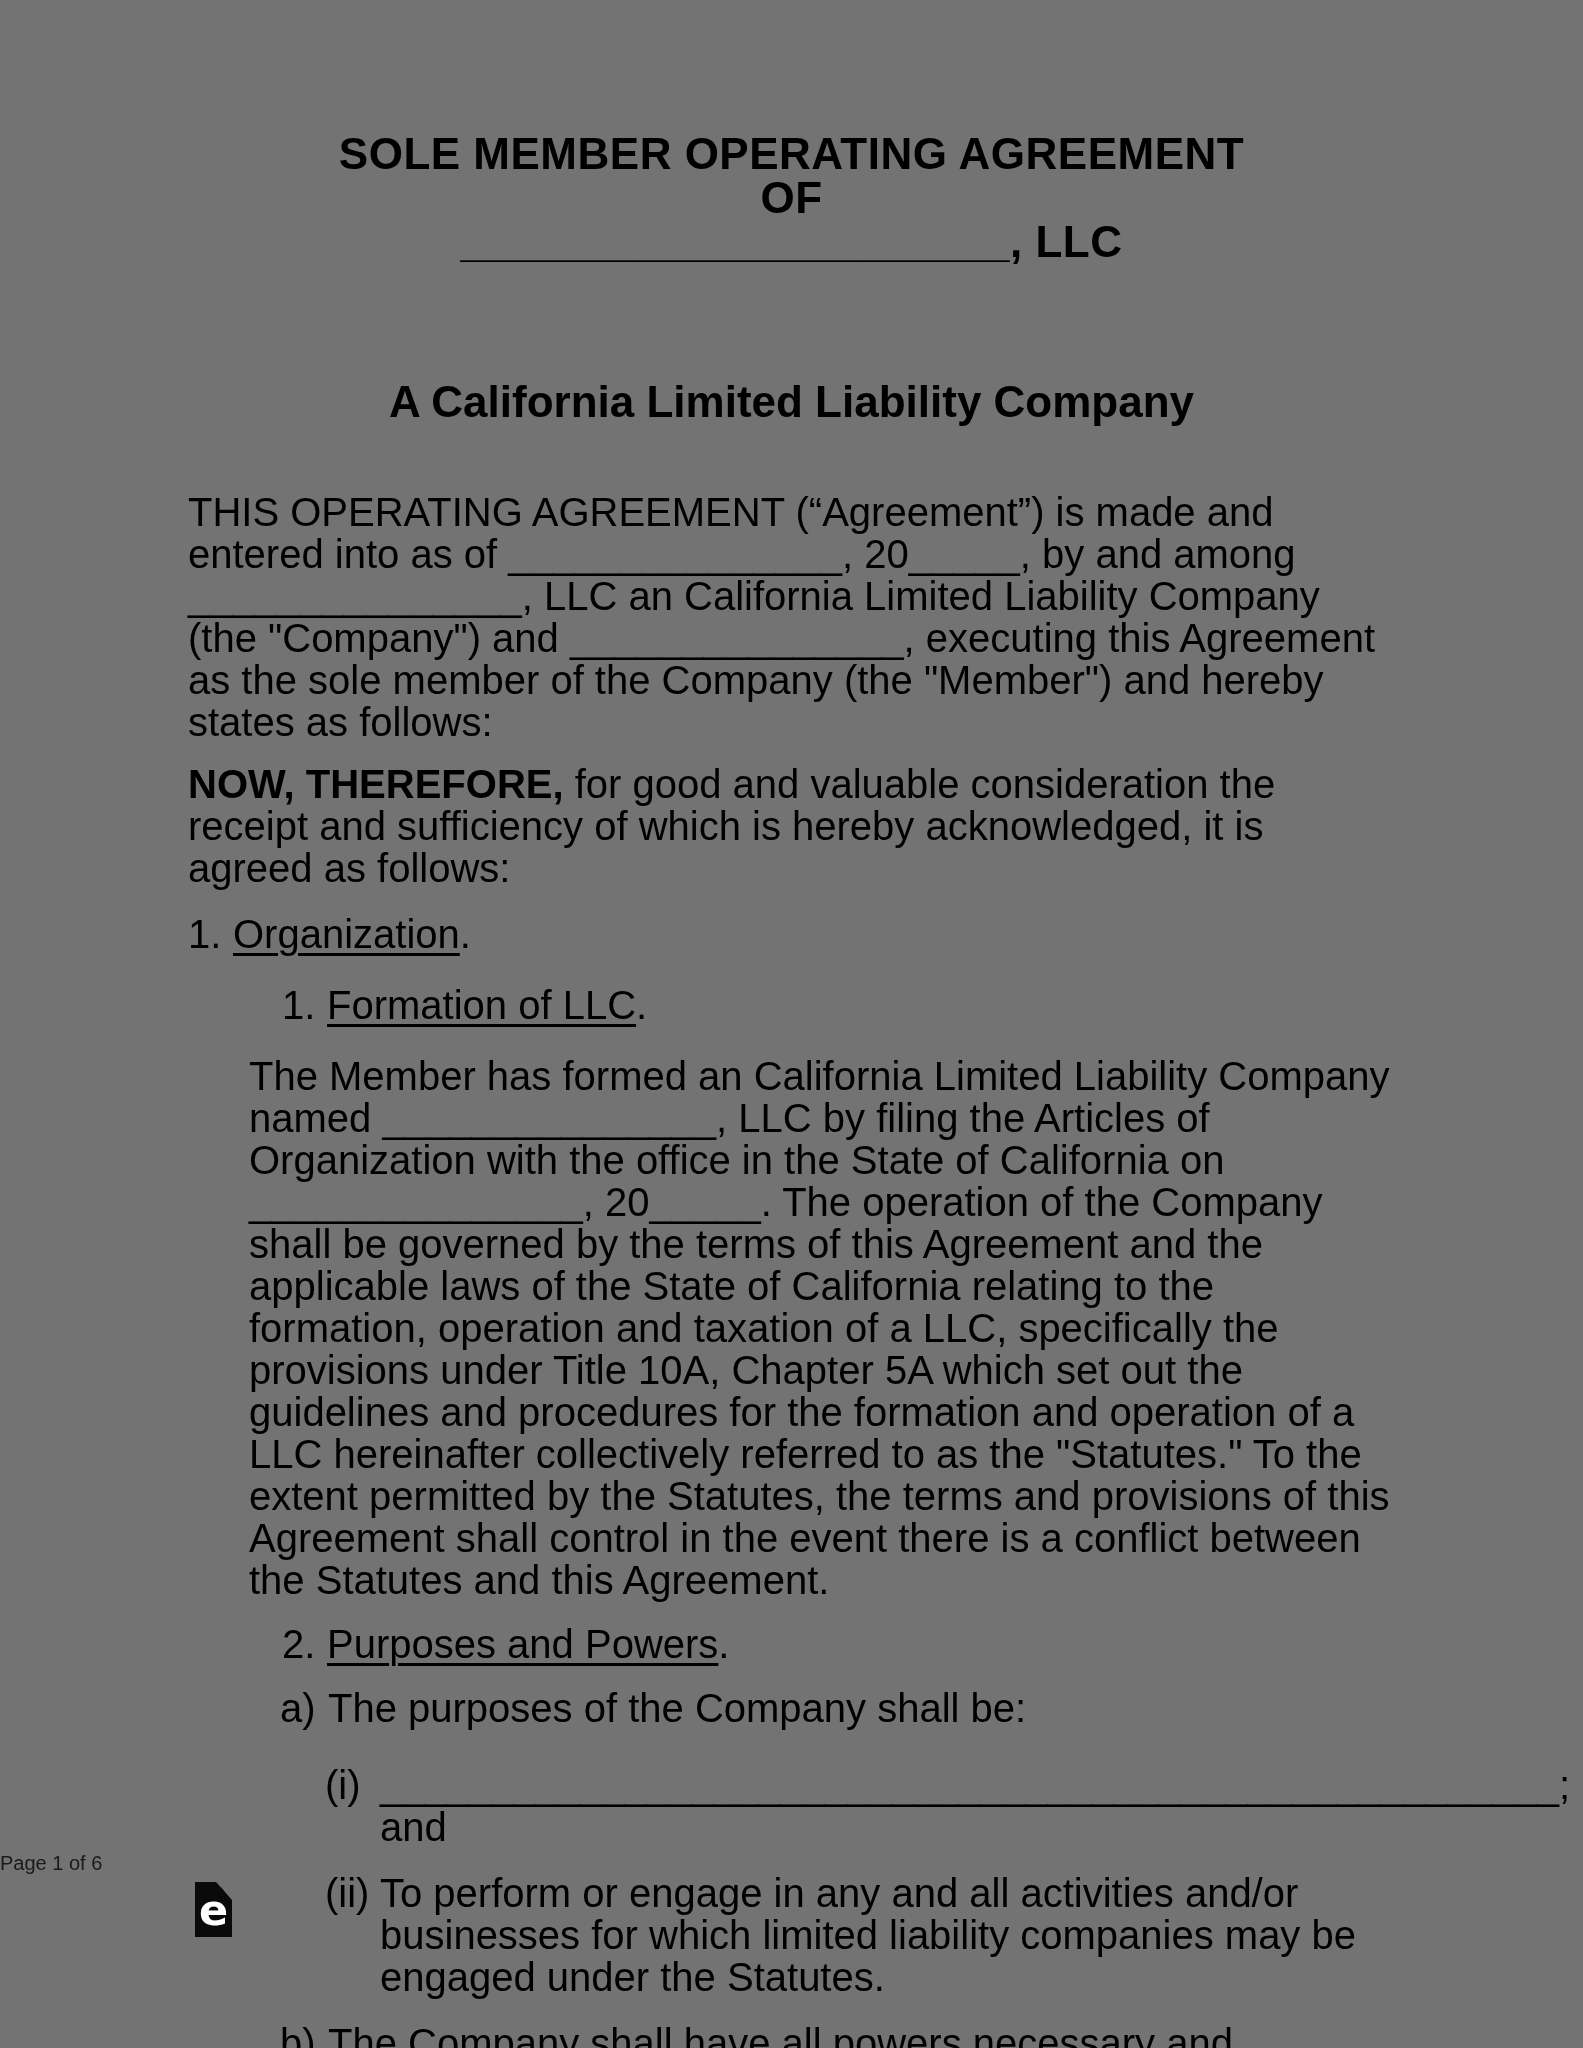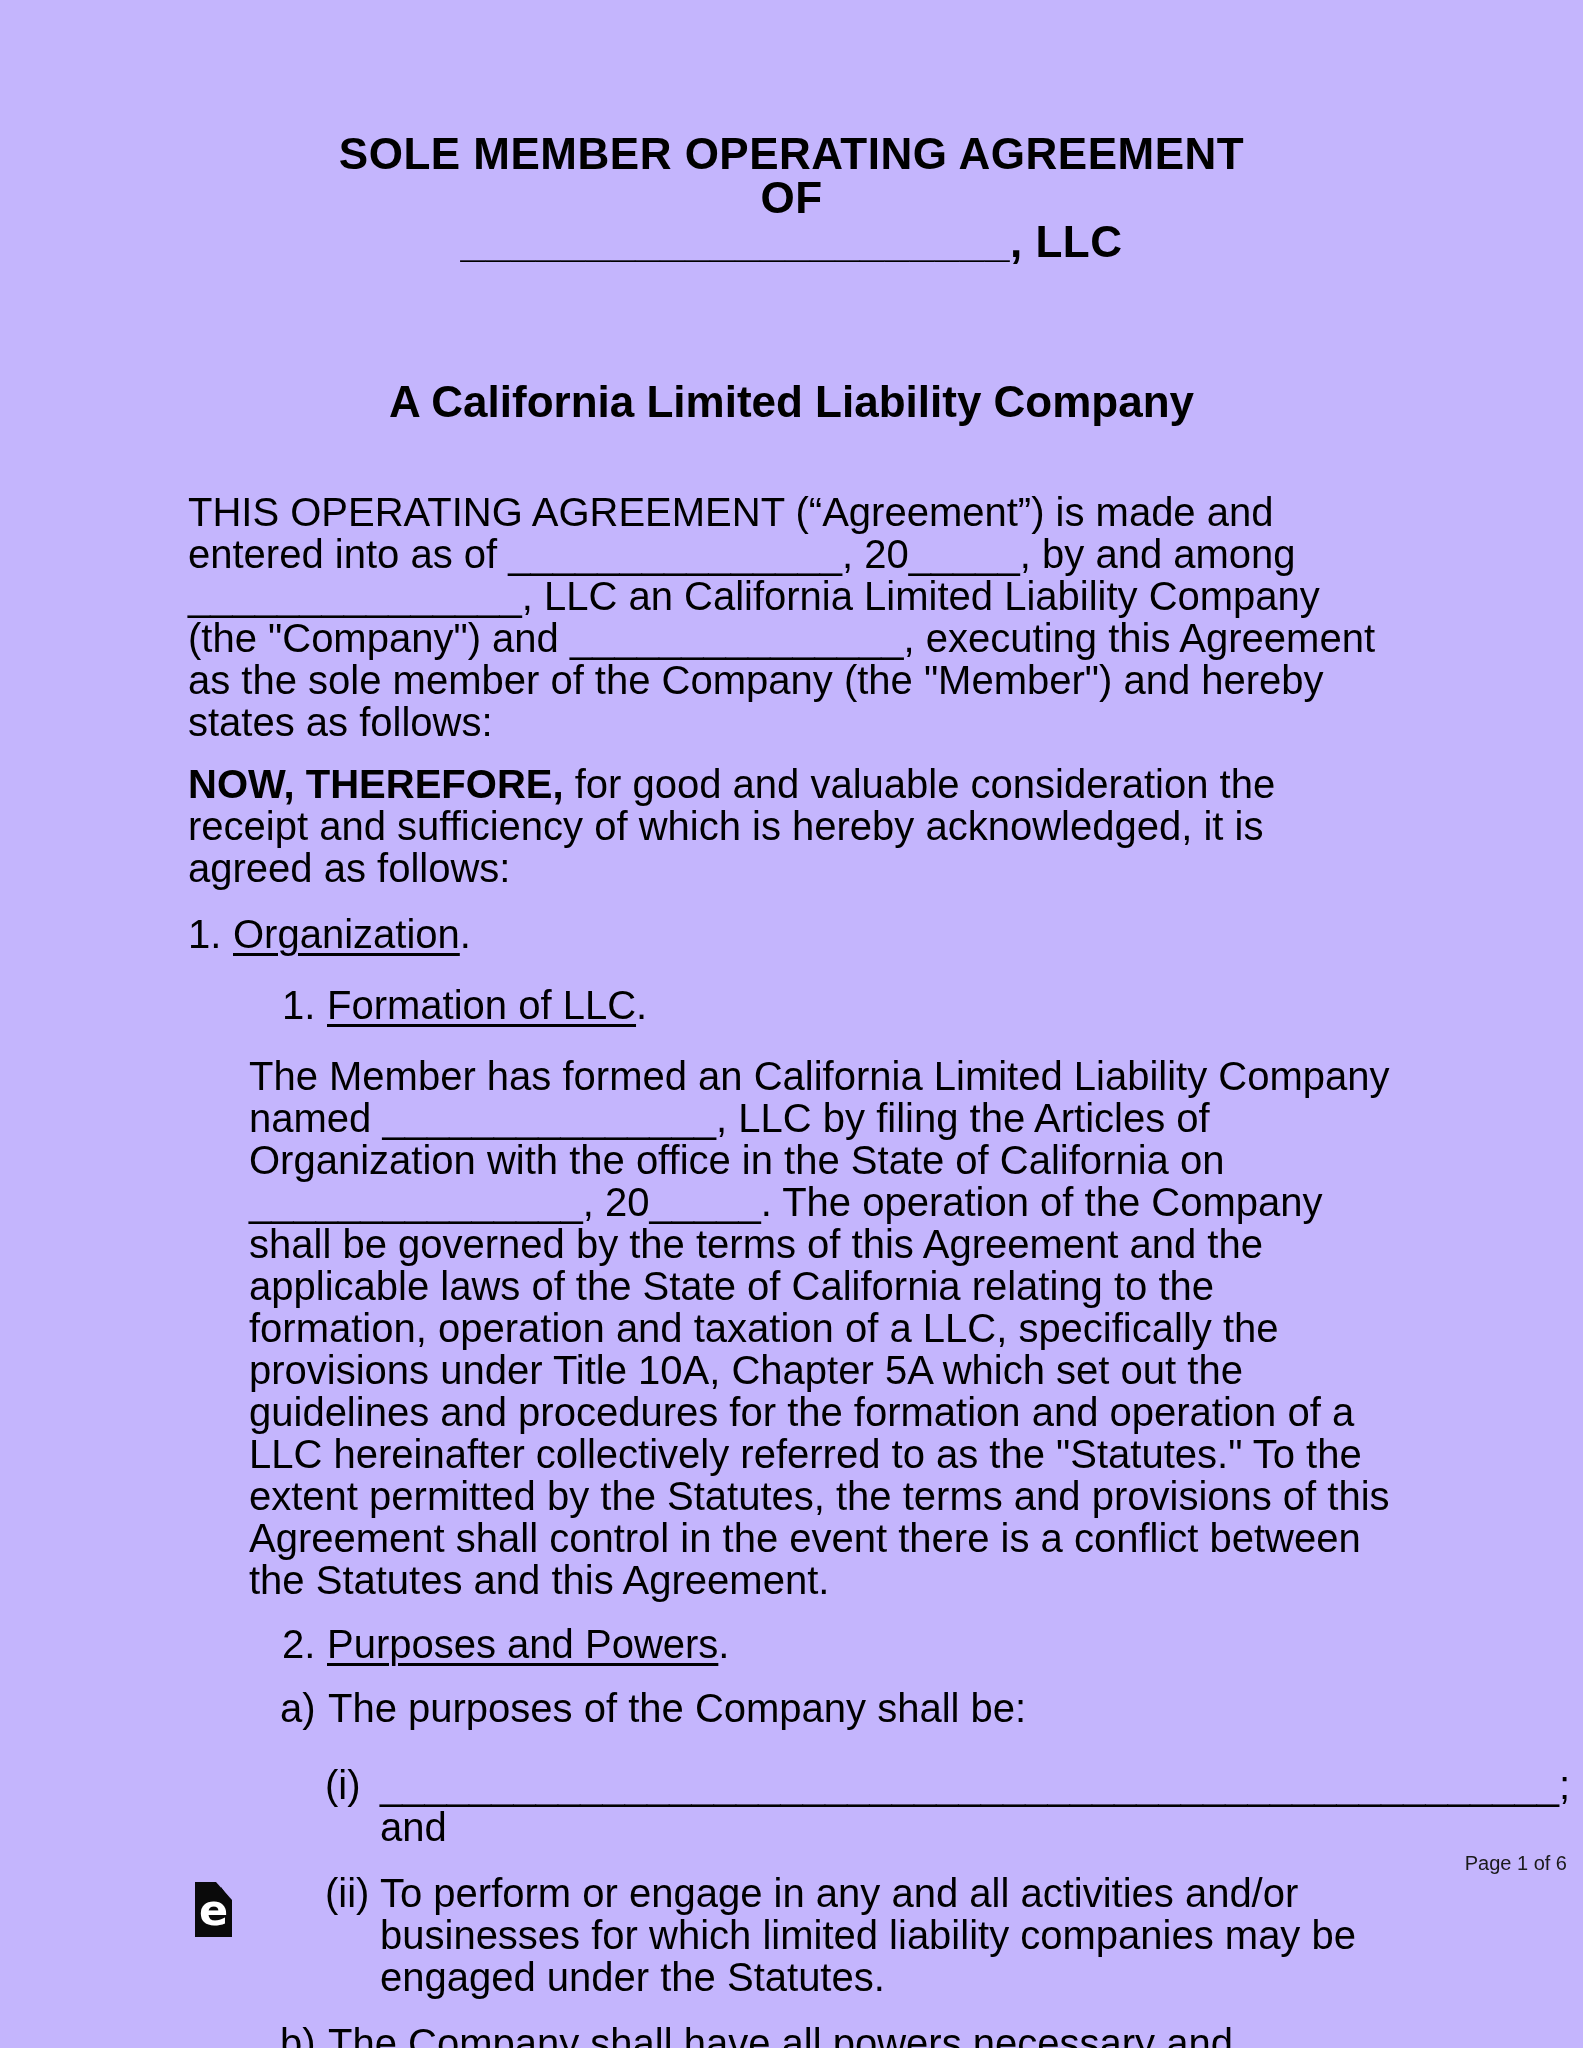"SOLE MEMBER OPERATING AGREEMENT" .page { background: #c4b5fd -> #737373 }
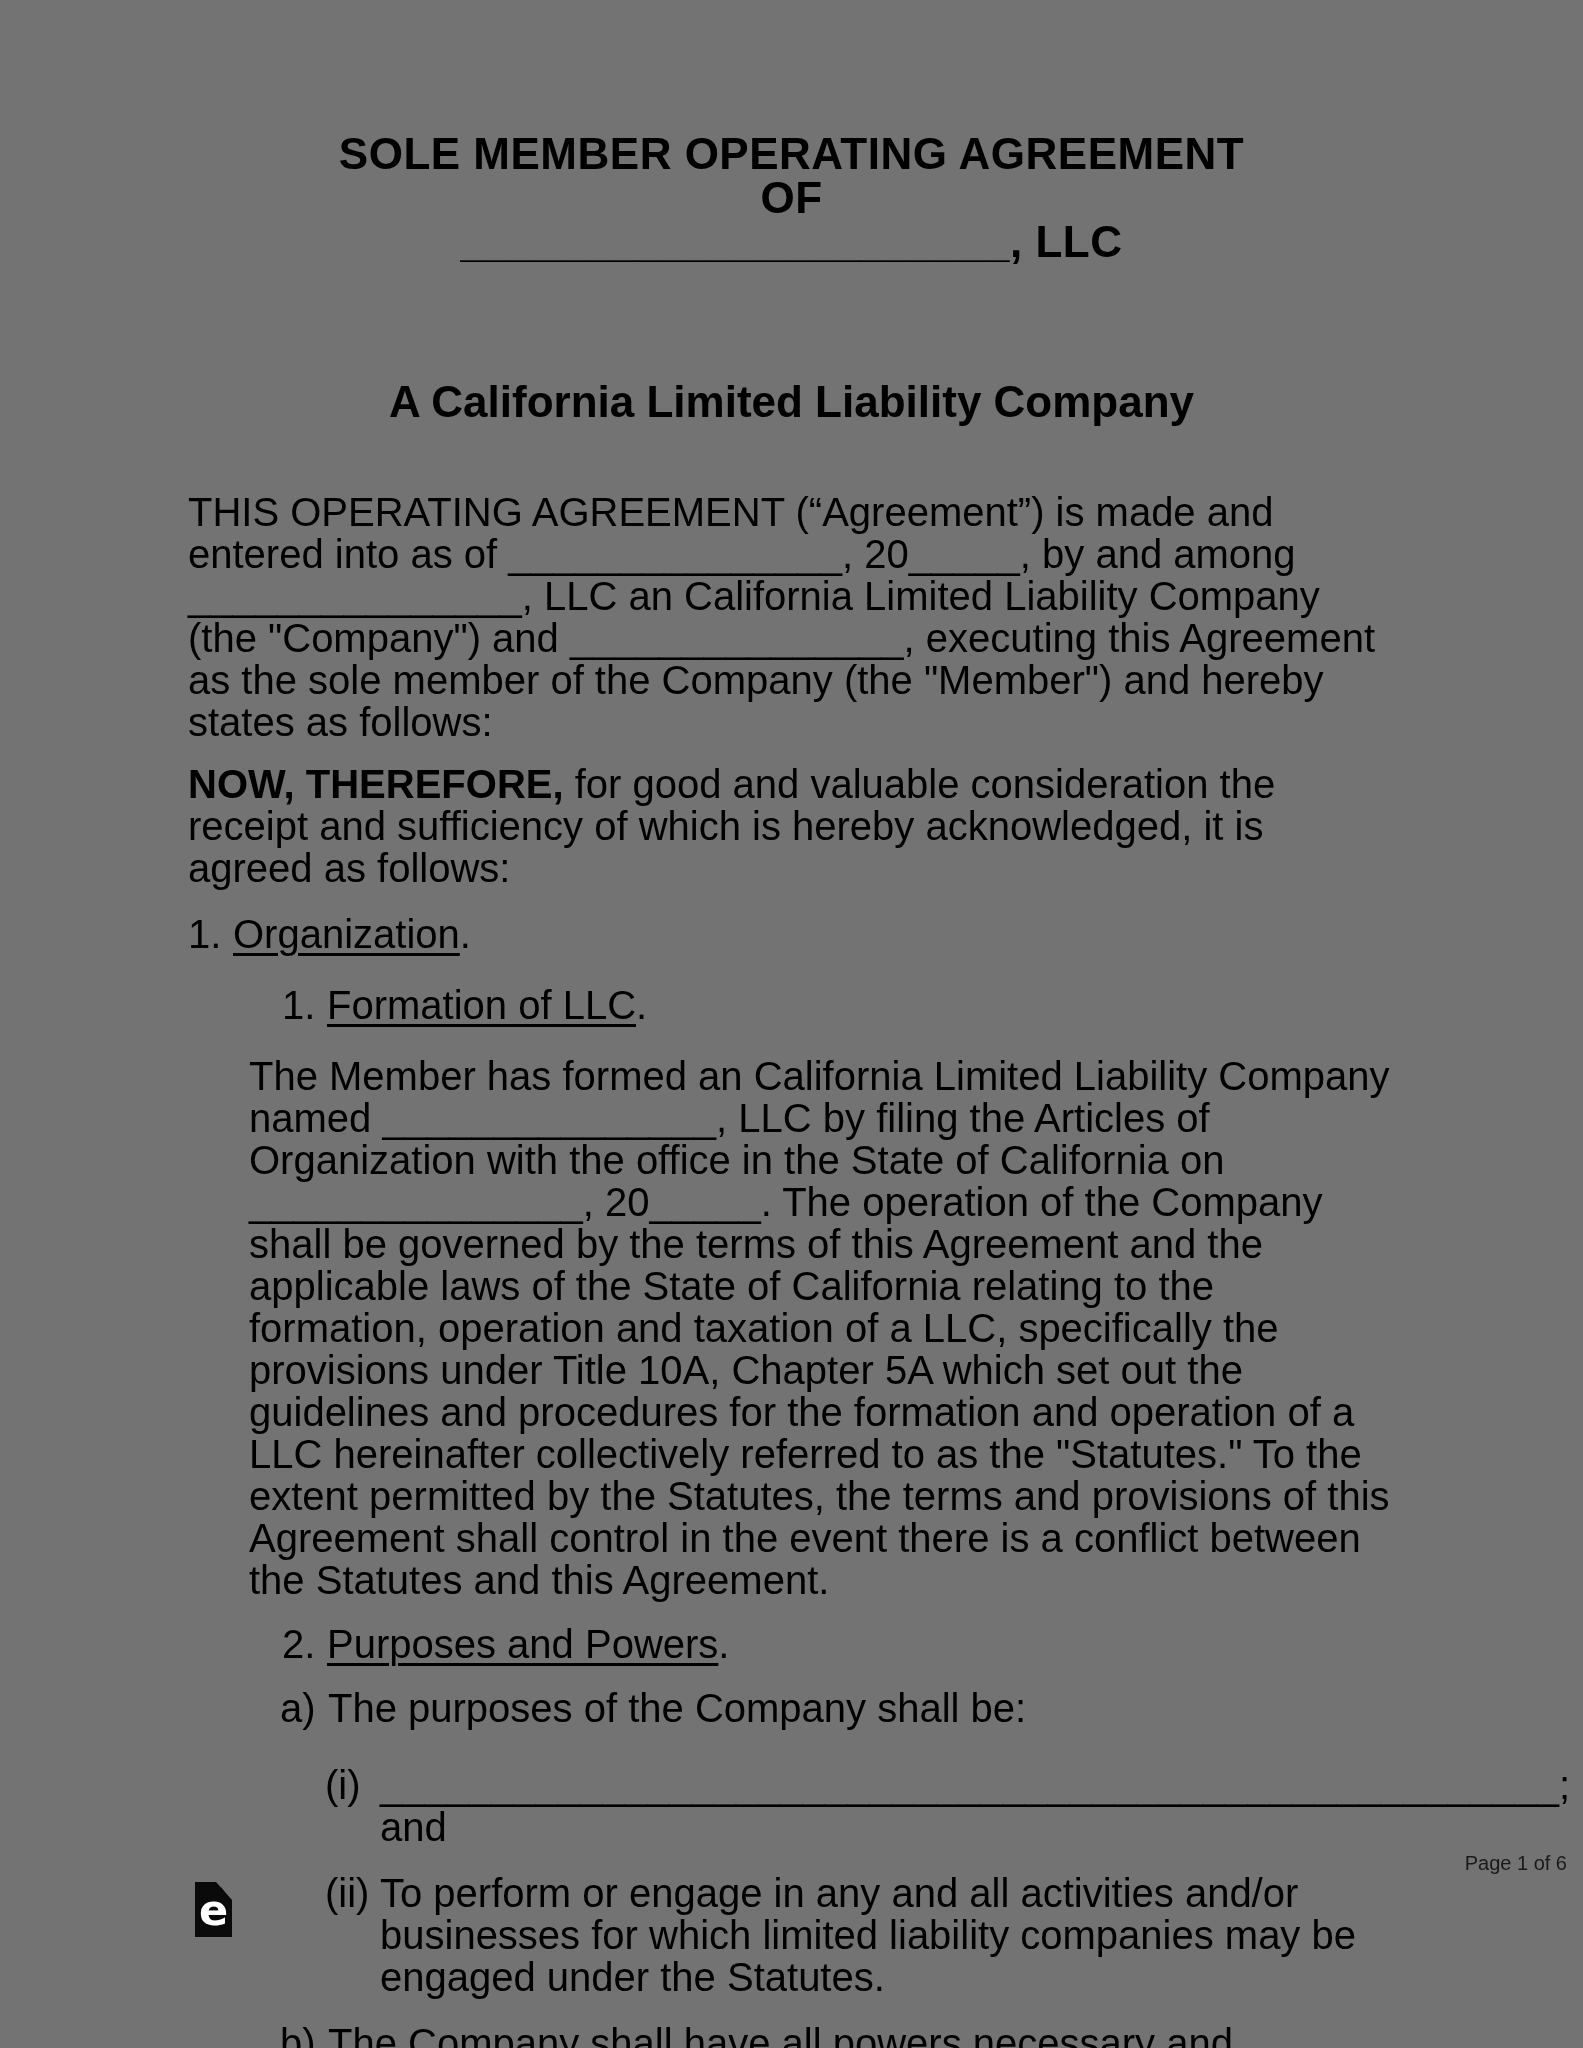"Page 1 of 6" .page-number { margin-left: 40px -> none; text-align: right -> left }
